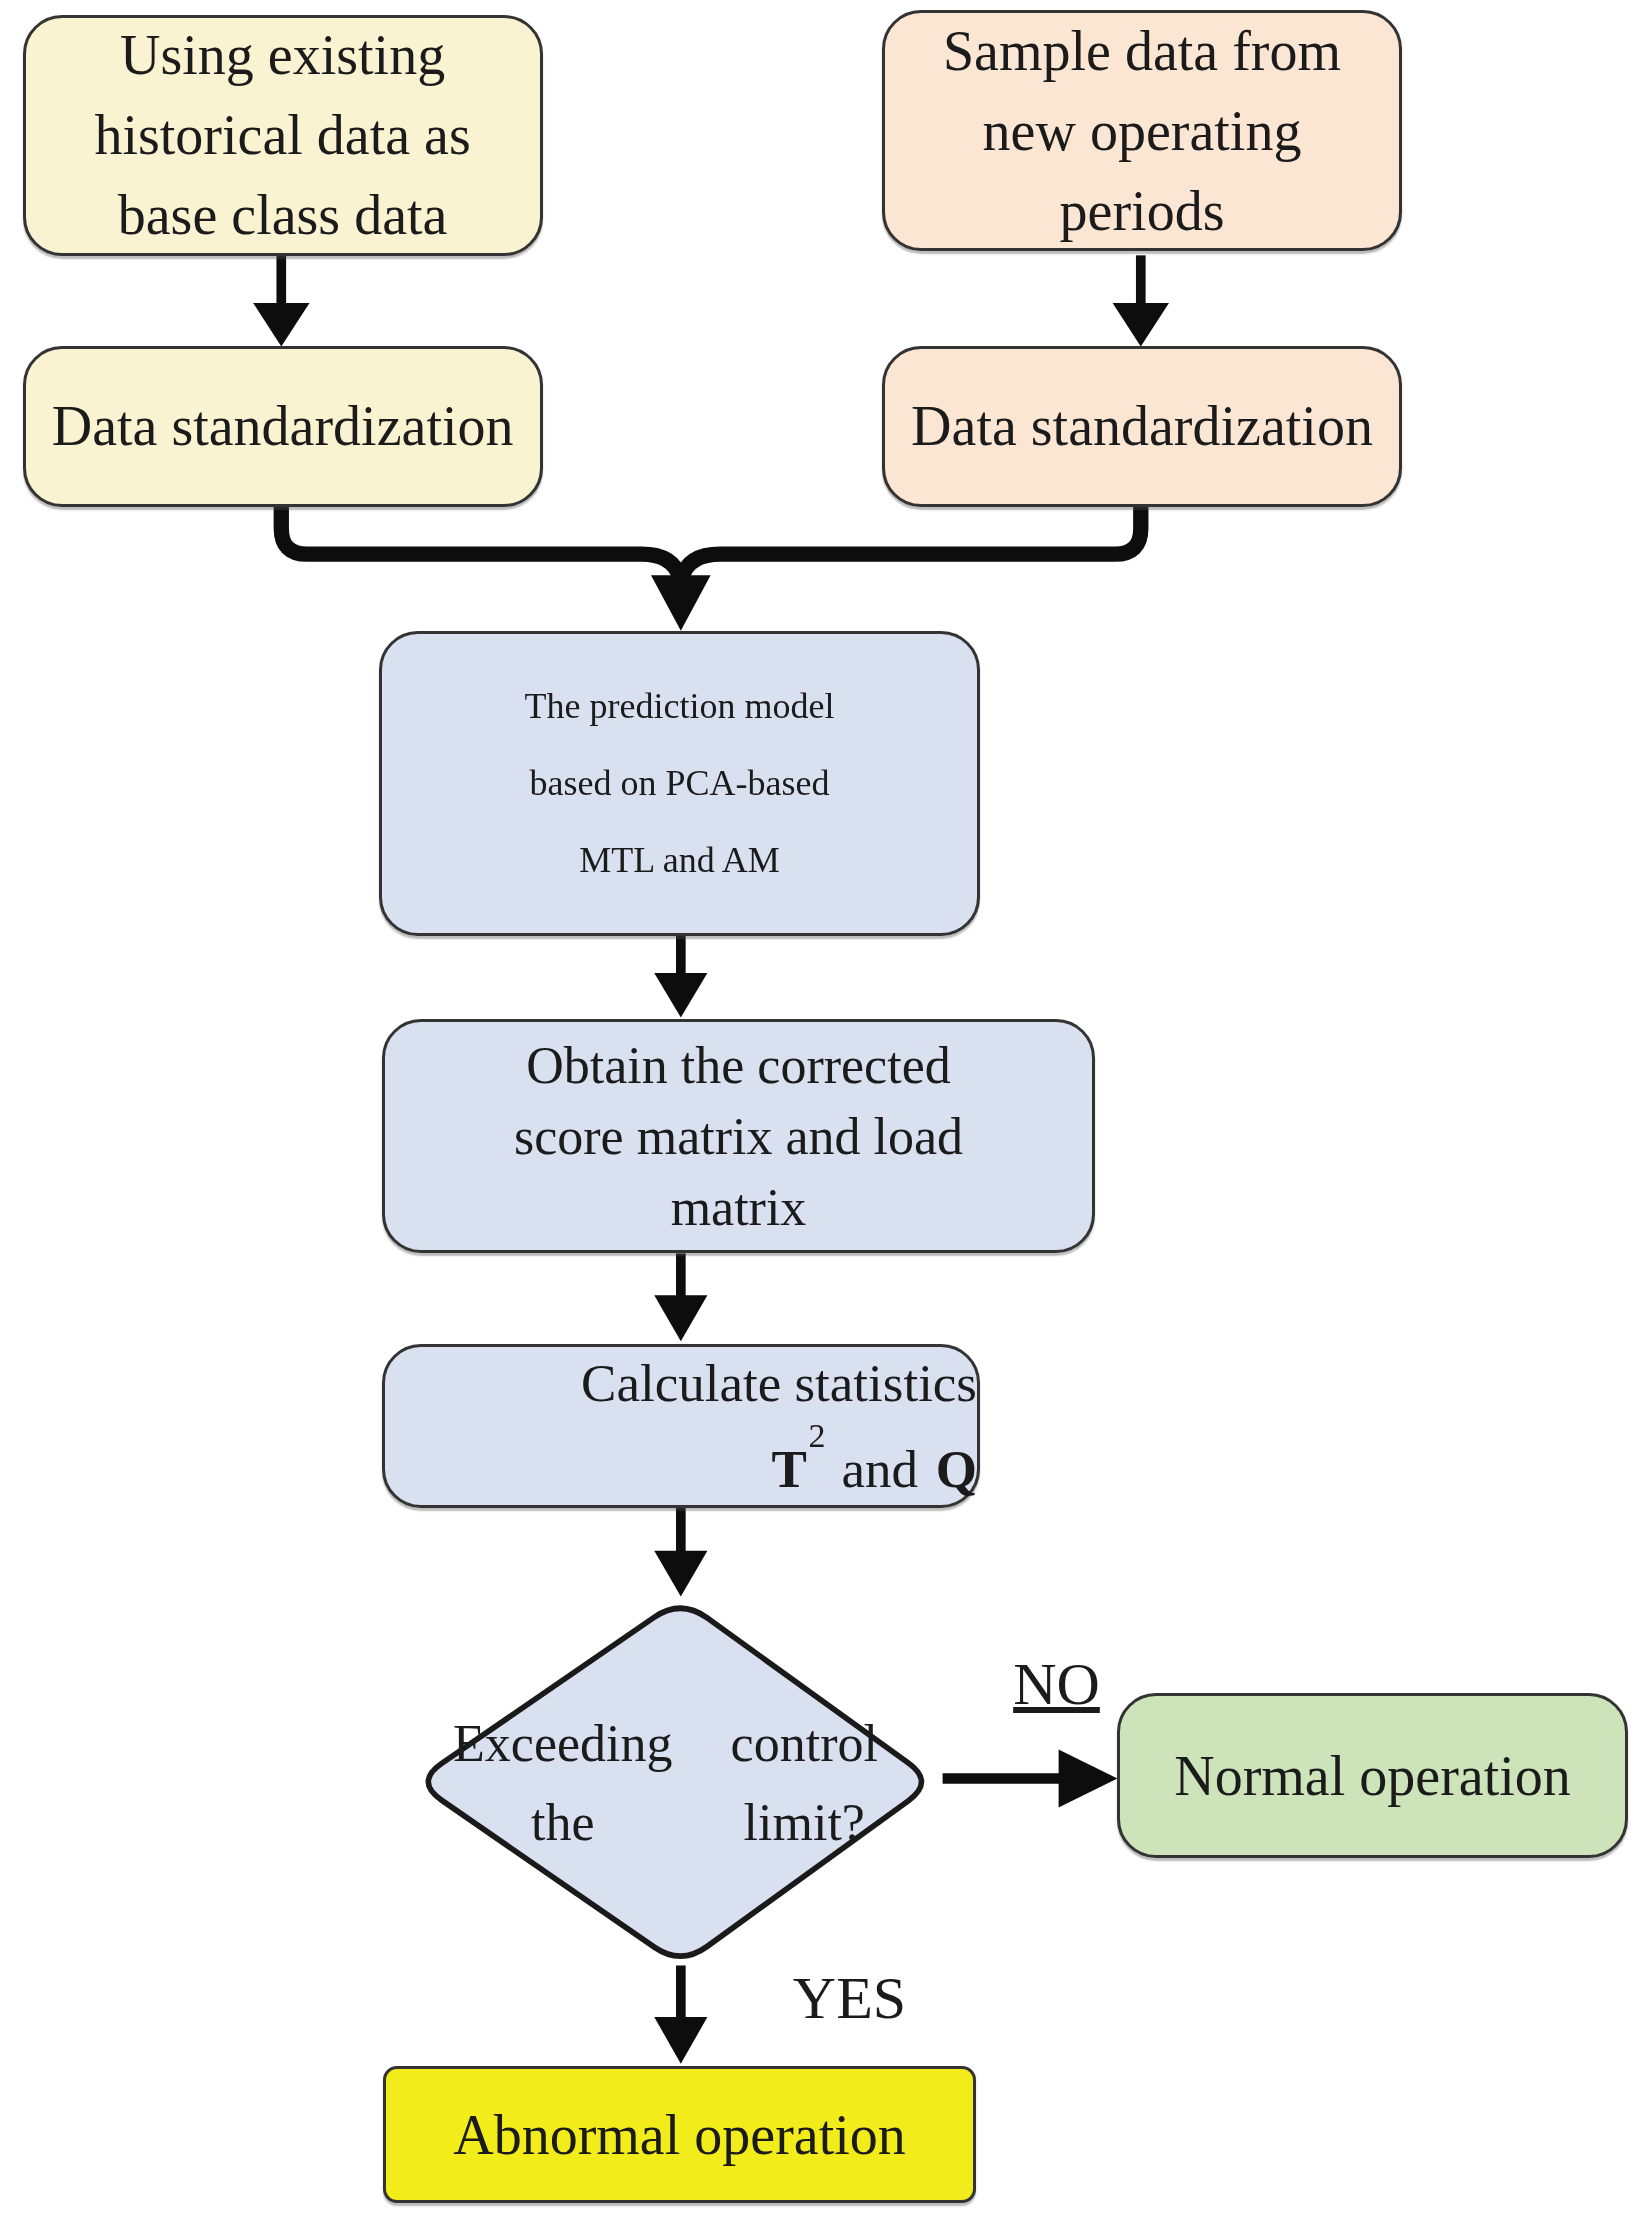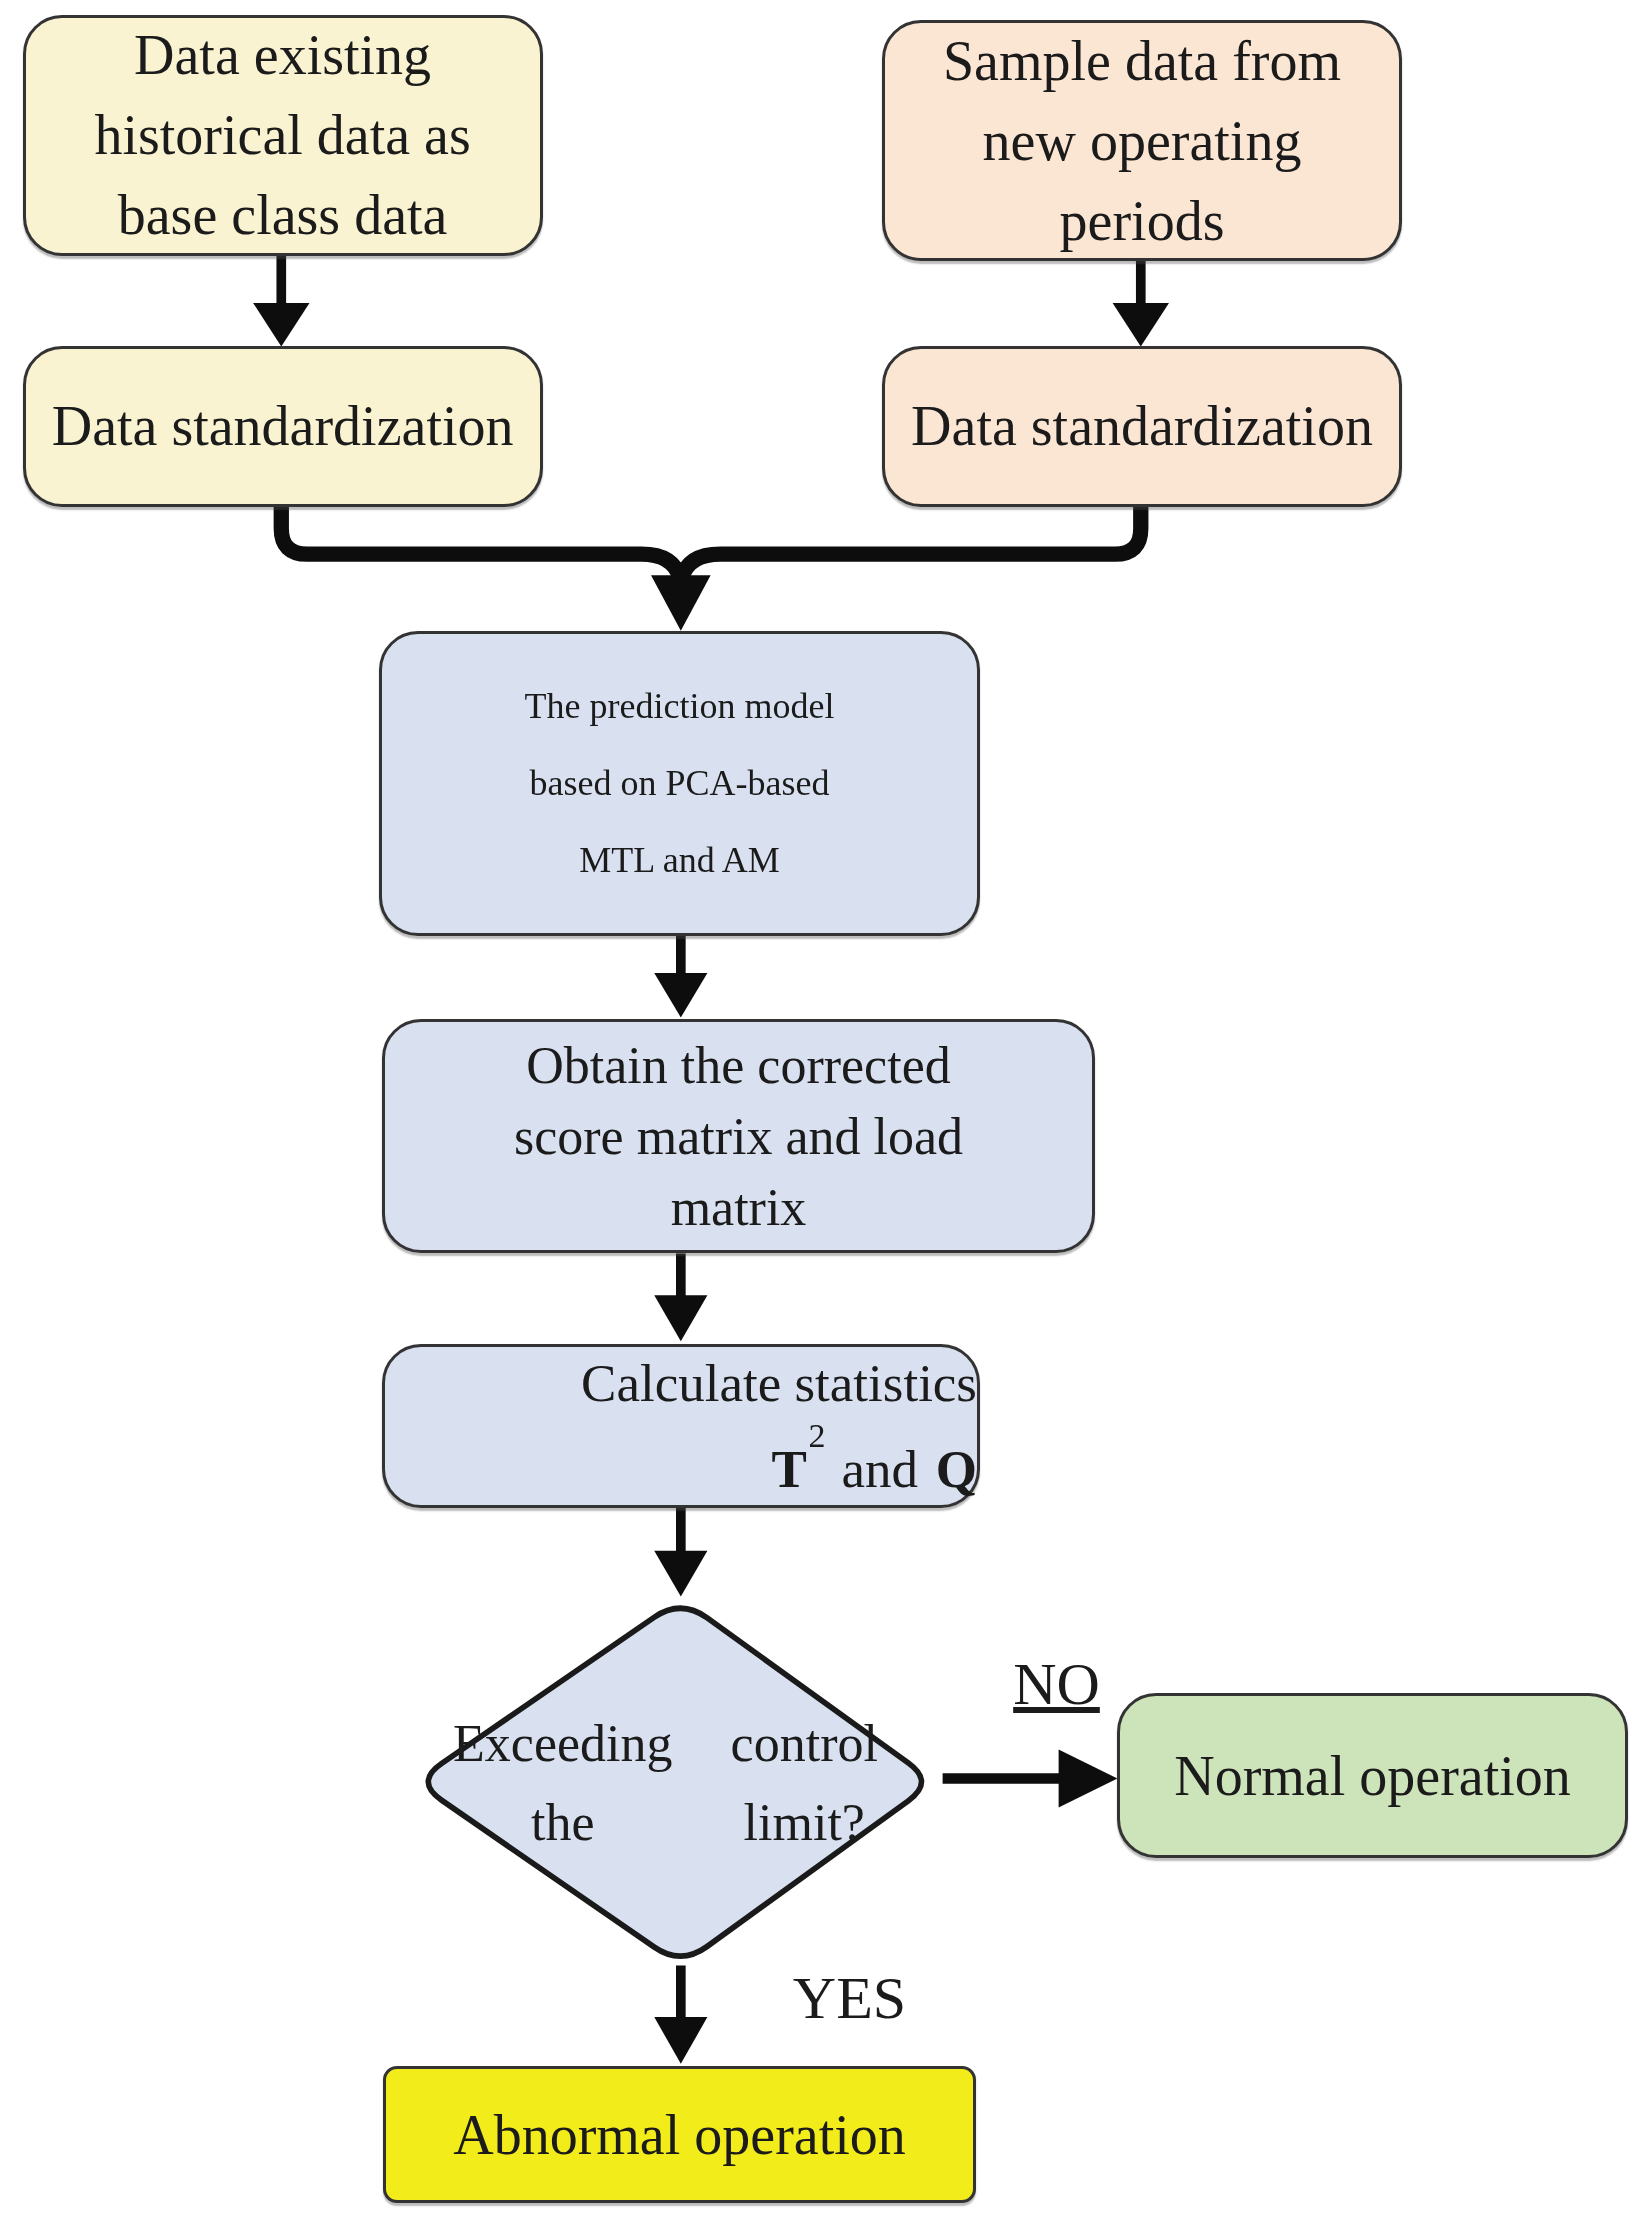"Data existing" span.ln { text: Data -> Using }
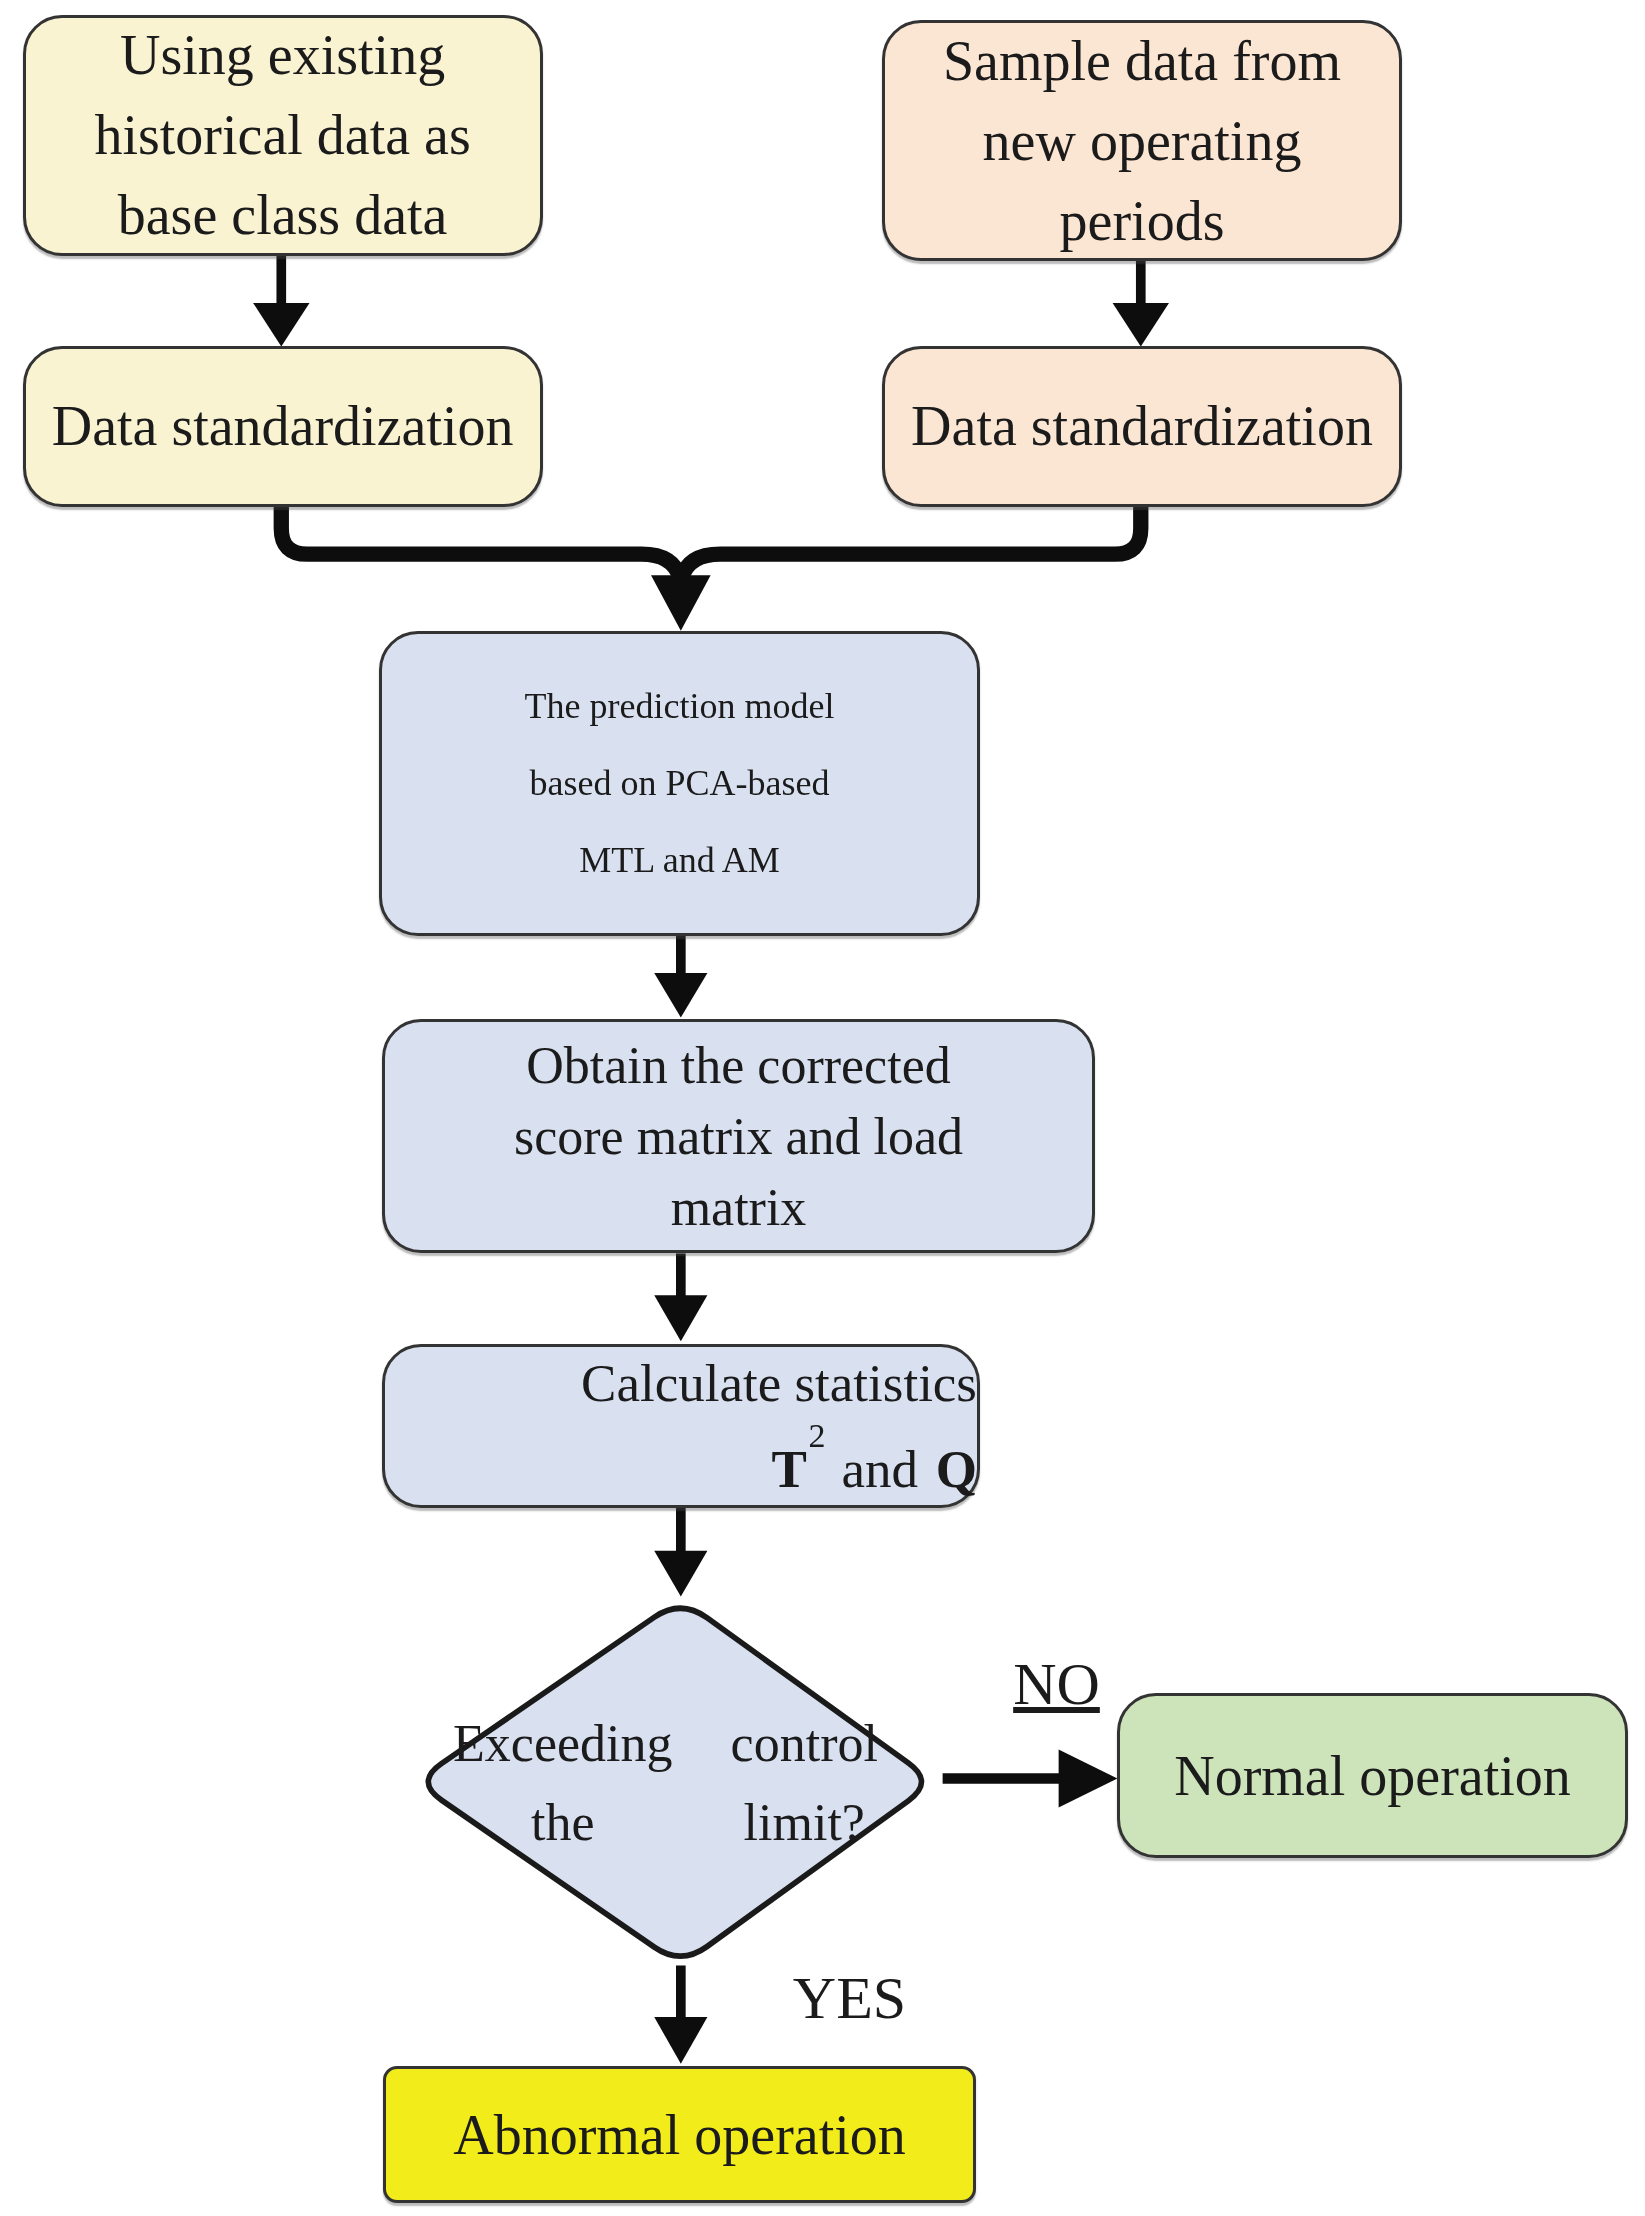"Sample data from" #node-sample { top: 20px -> 10px }
